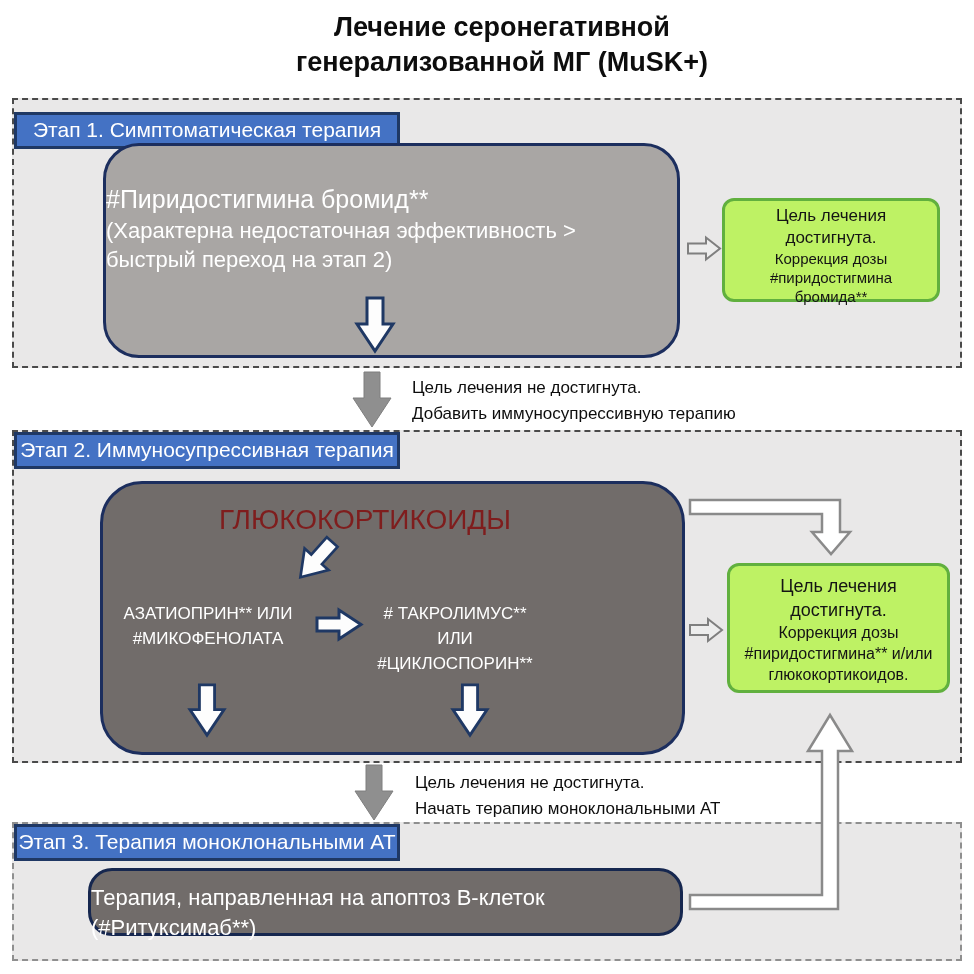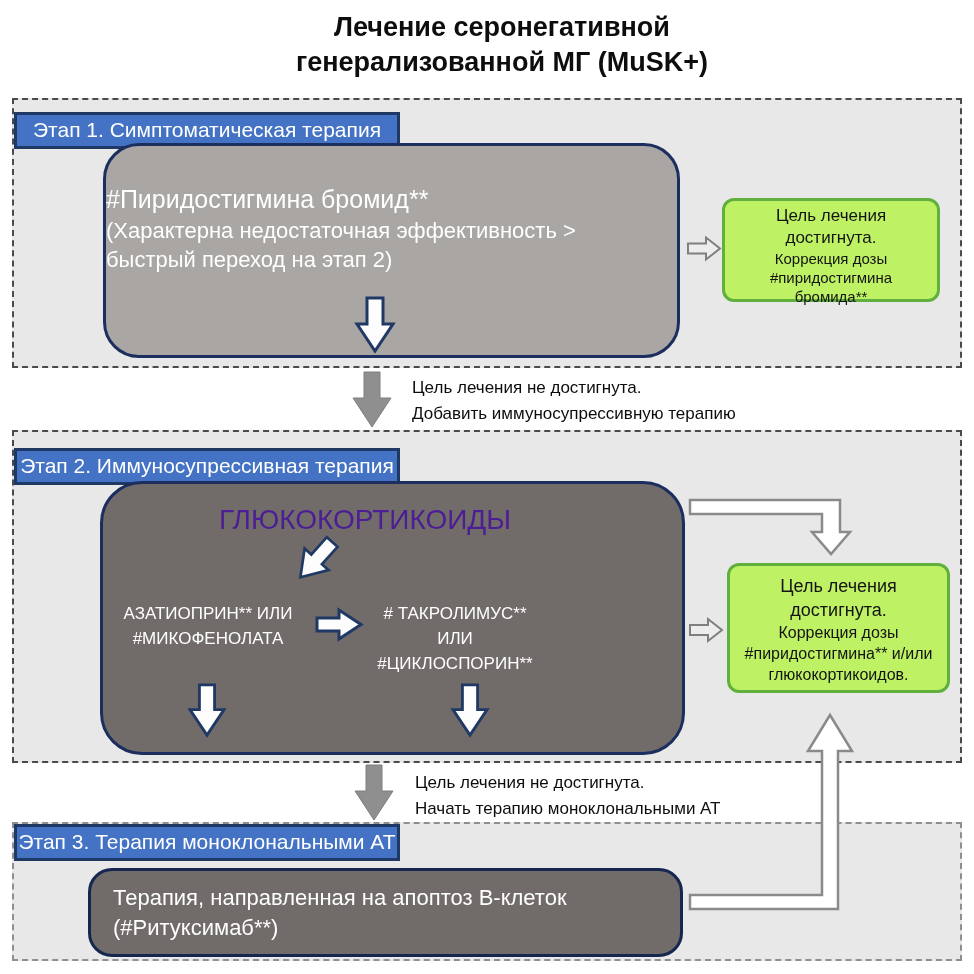"Этап 2. Иммуносупрессивная терапия" .h2 { top: 448px -> 432px }
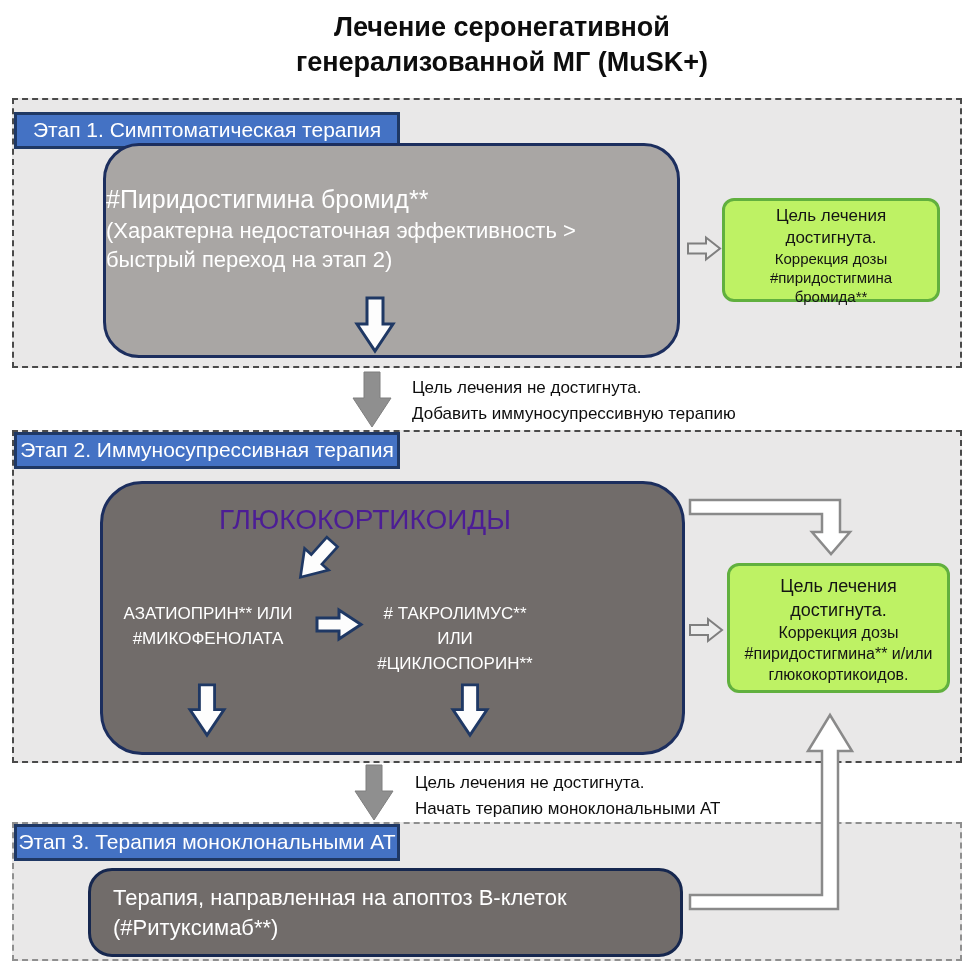"ГЛЮКОКОРТИКОИДЫ" .box2-title { color: #4c1d95 -> #7f1d1d }
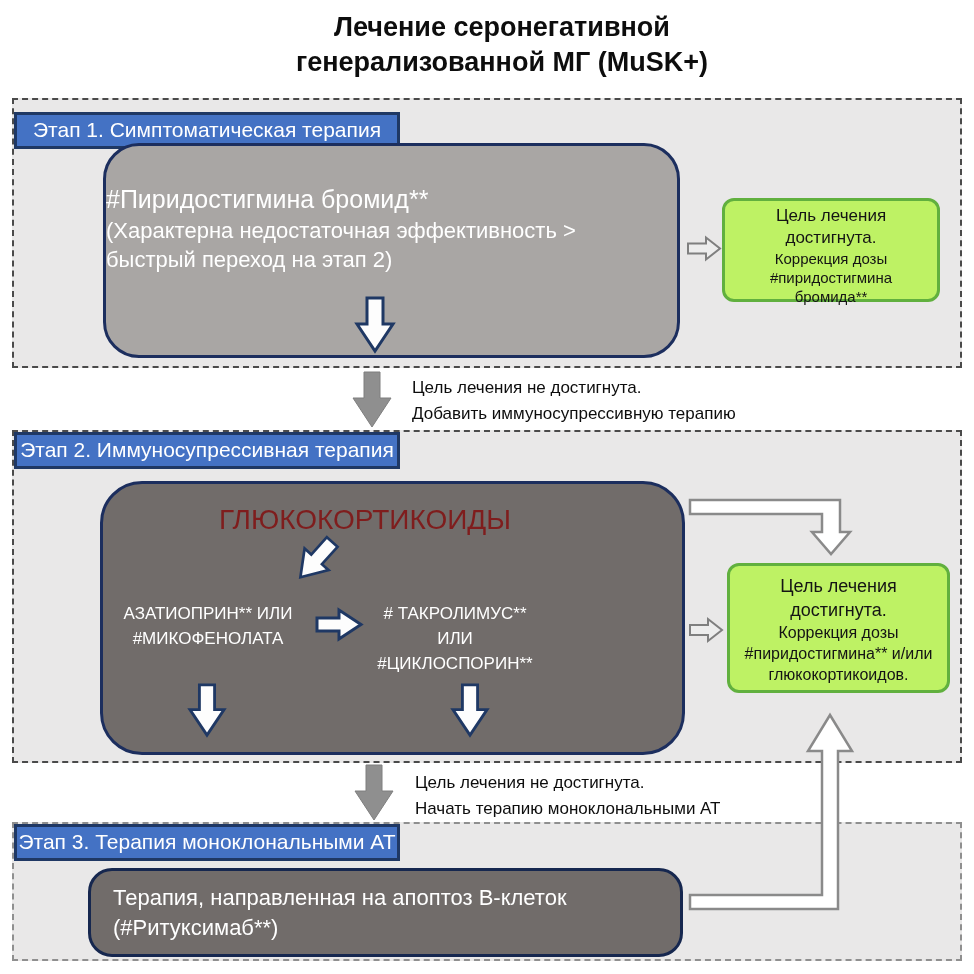"Терапия, направленная на апоптоз" .box3 { height: 89px -> 68px; padding-left: 22px -> none }
